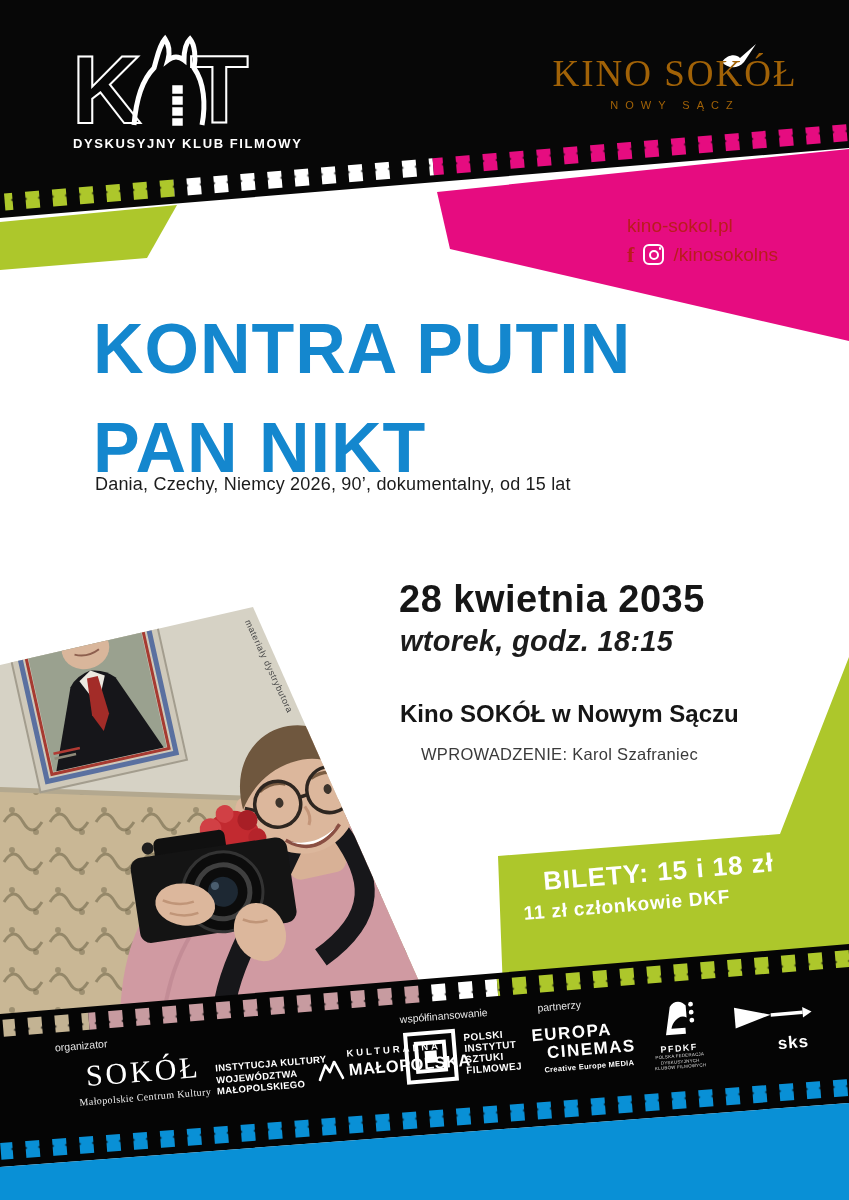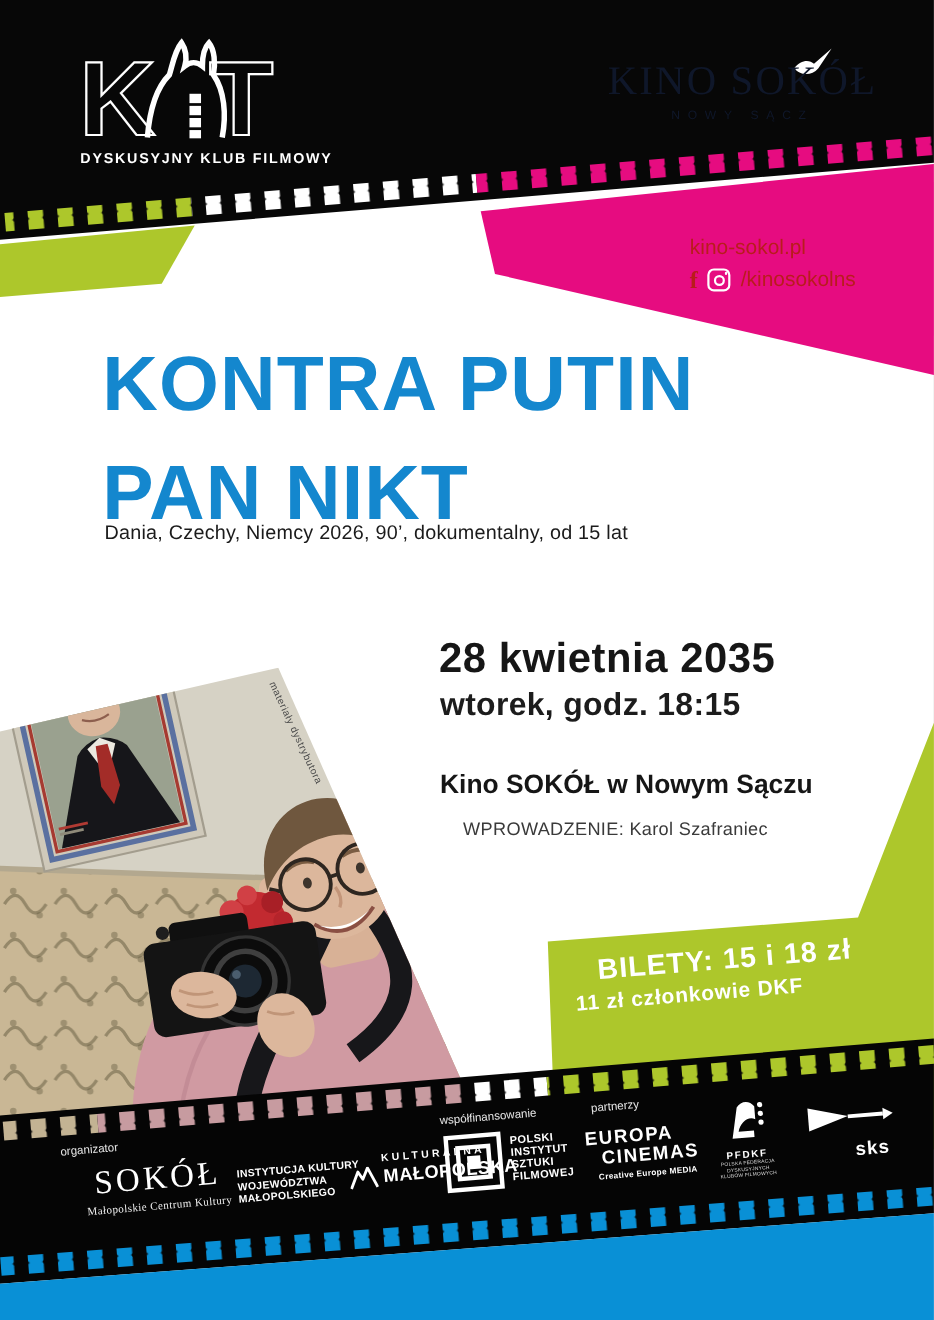"KINO SOKÓŁ" .kino-logo { color: #0f172a -> #a16207 }
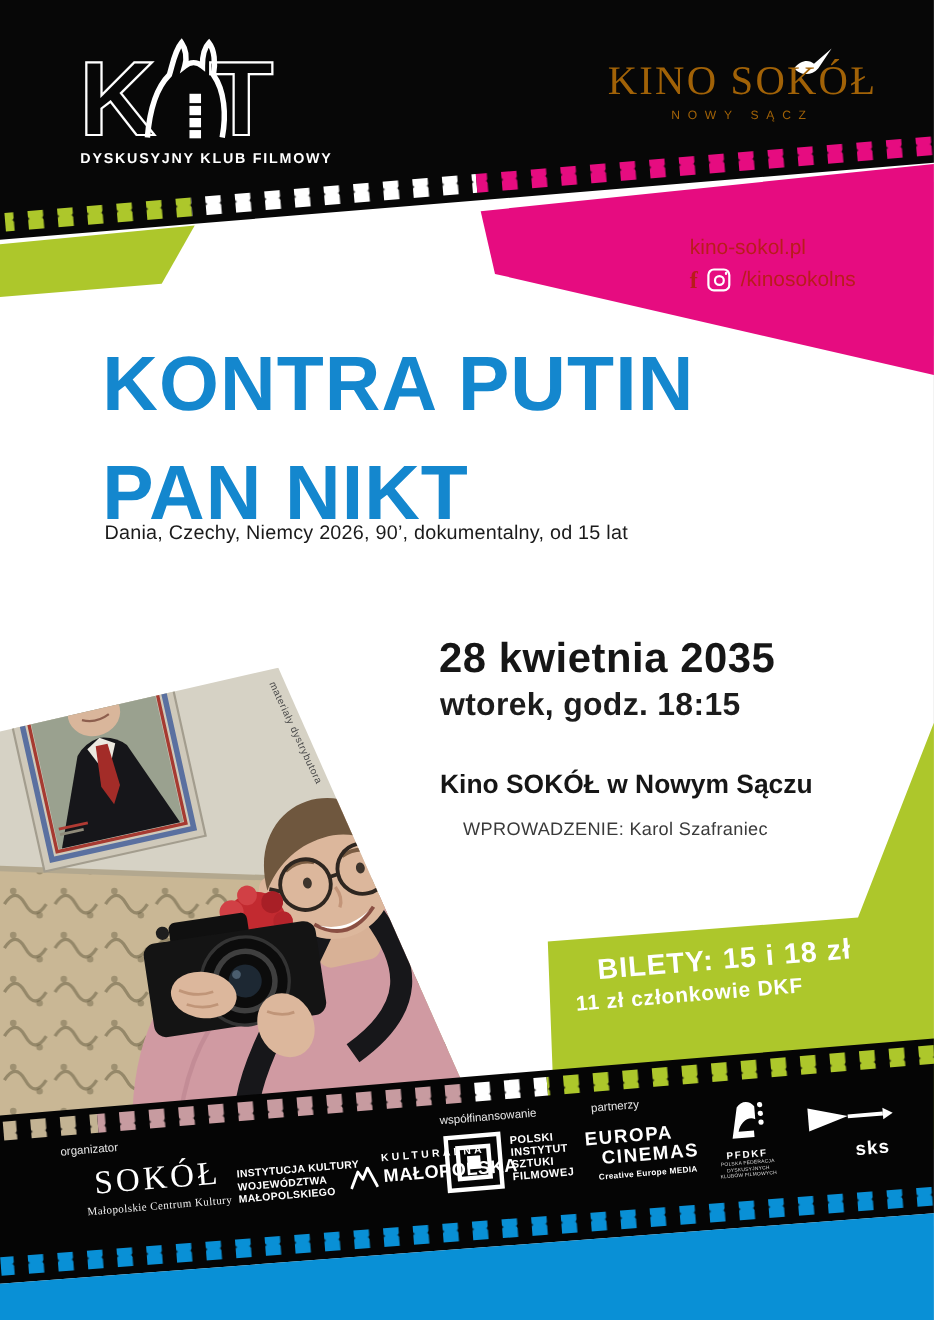"wtorek, godz. 18:15" .time { font-style: none -> italic }
